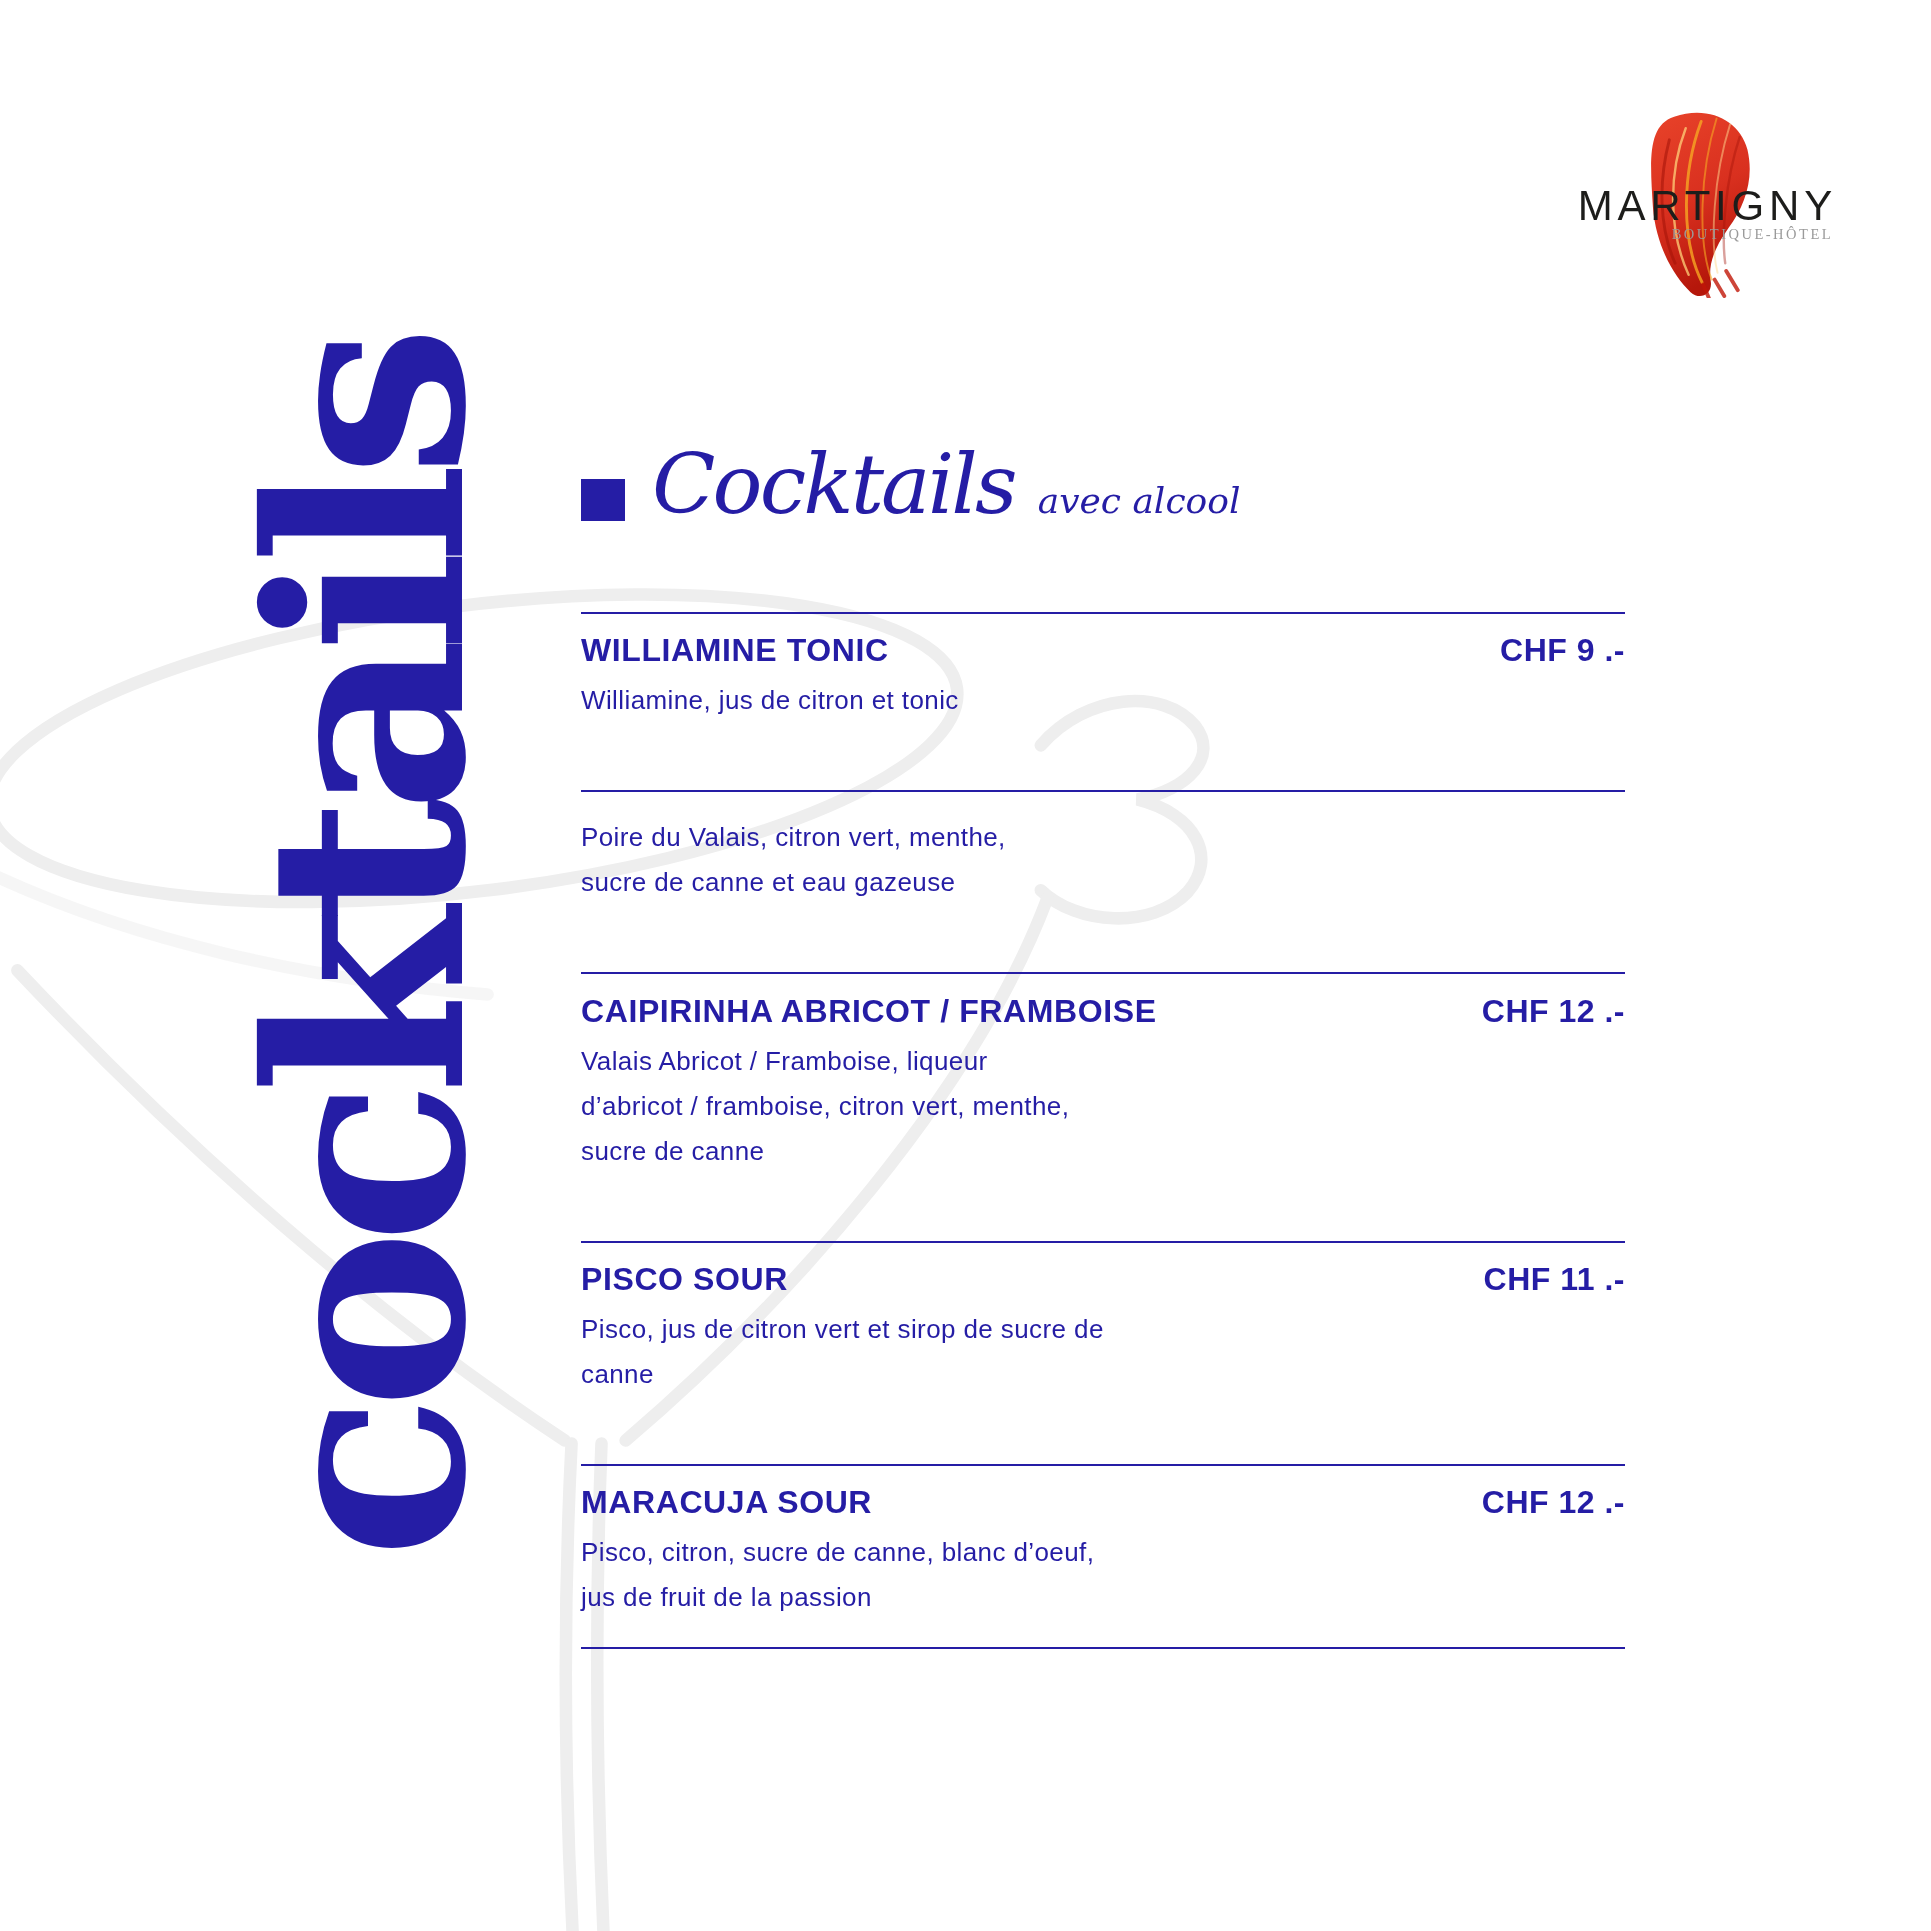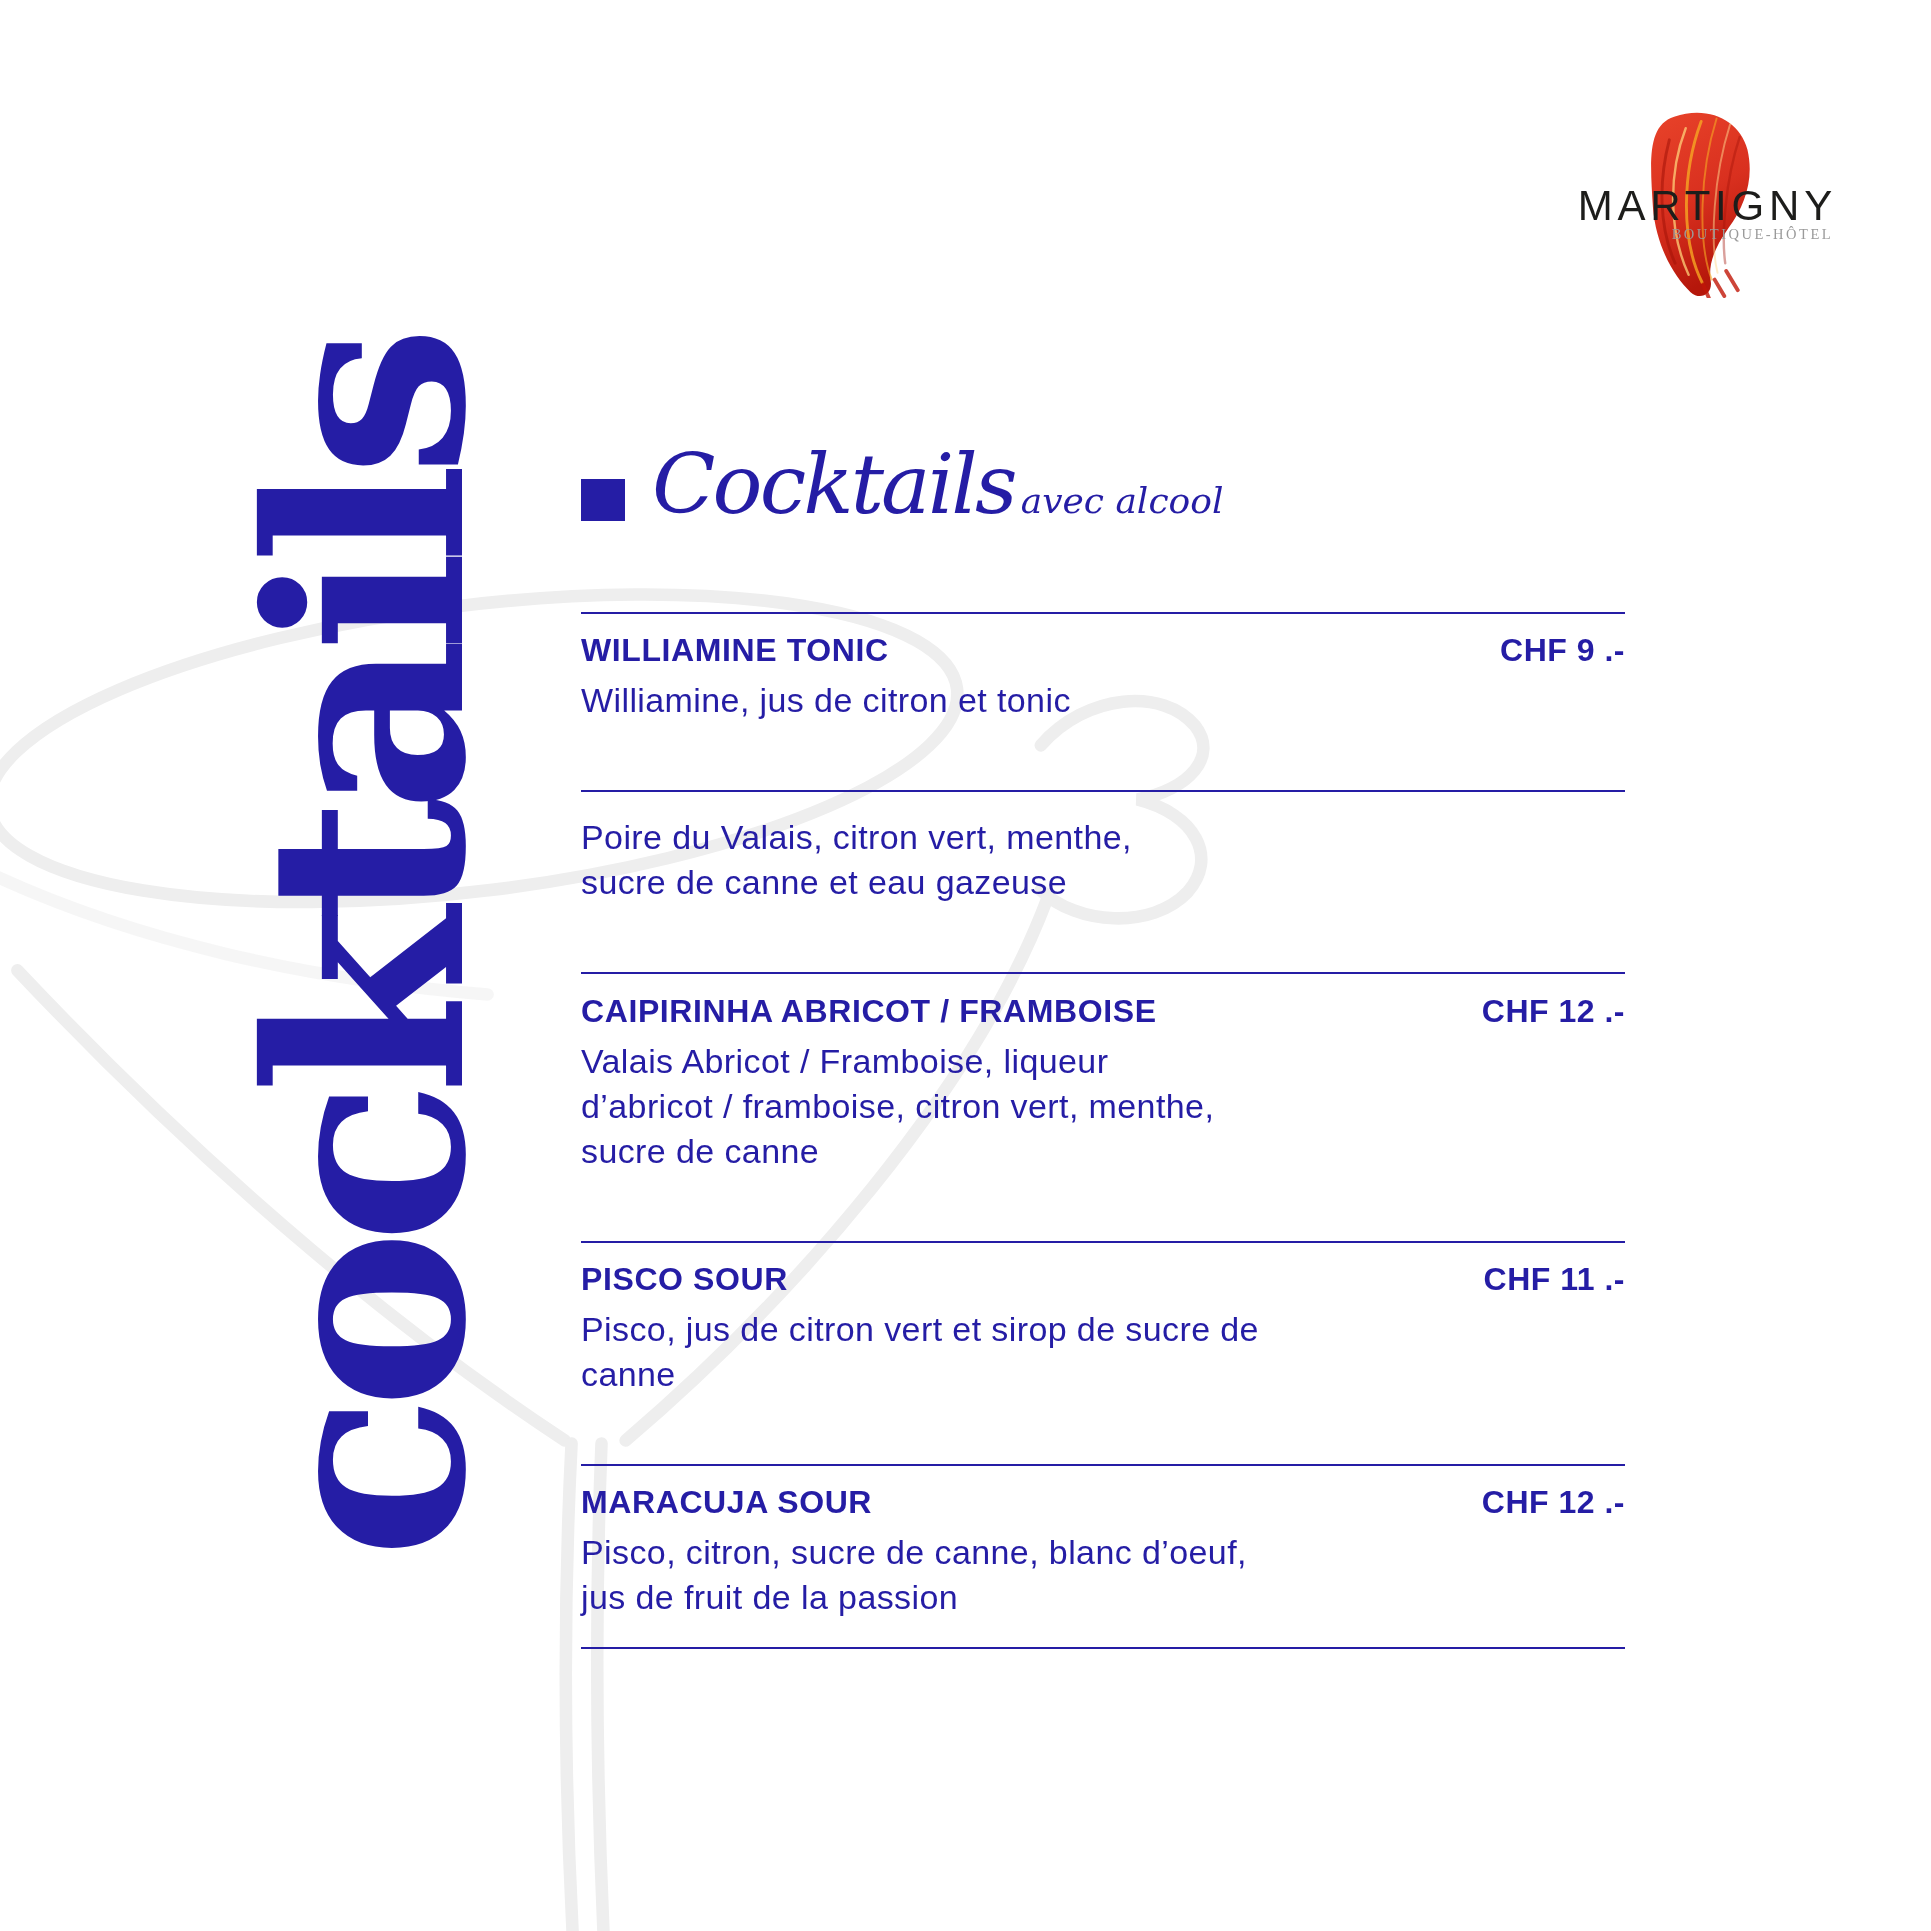"avec alcool" .section-subtitle { margin-left: 6px -> 23px }
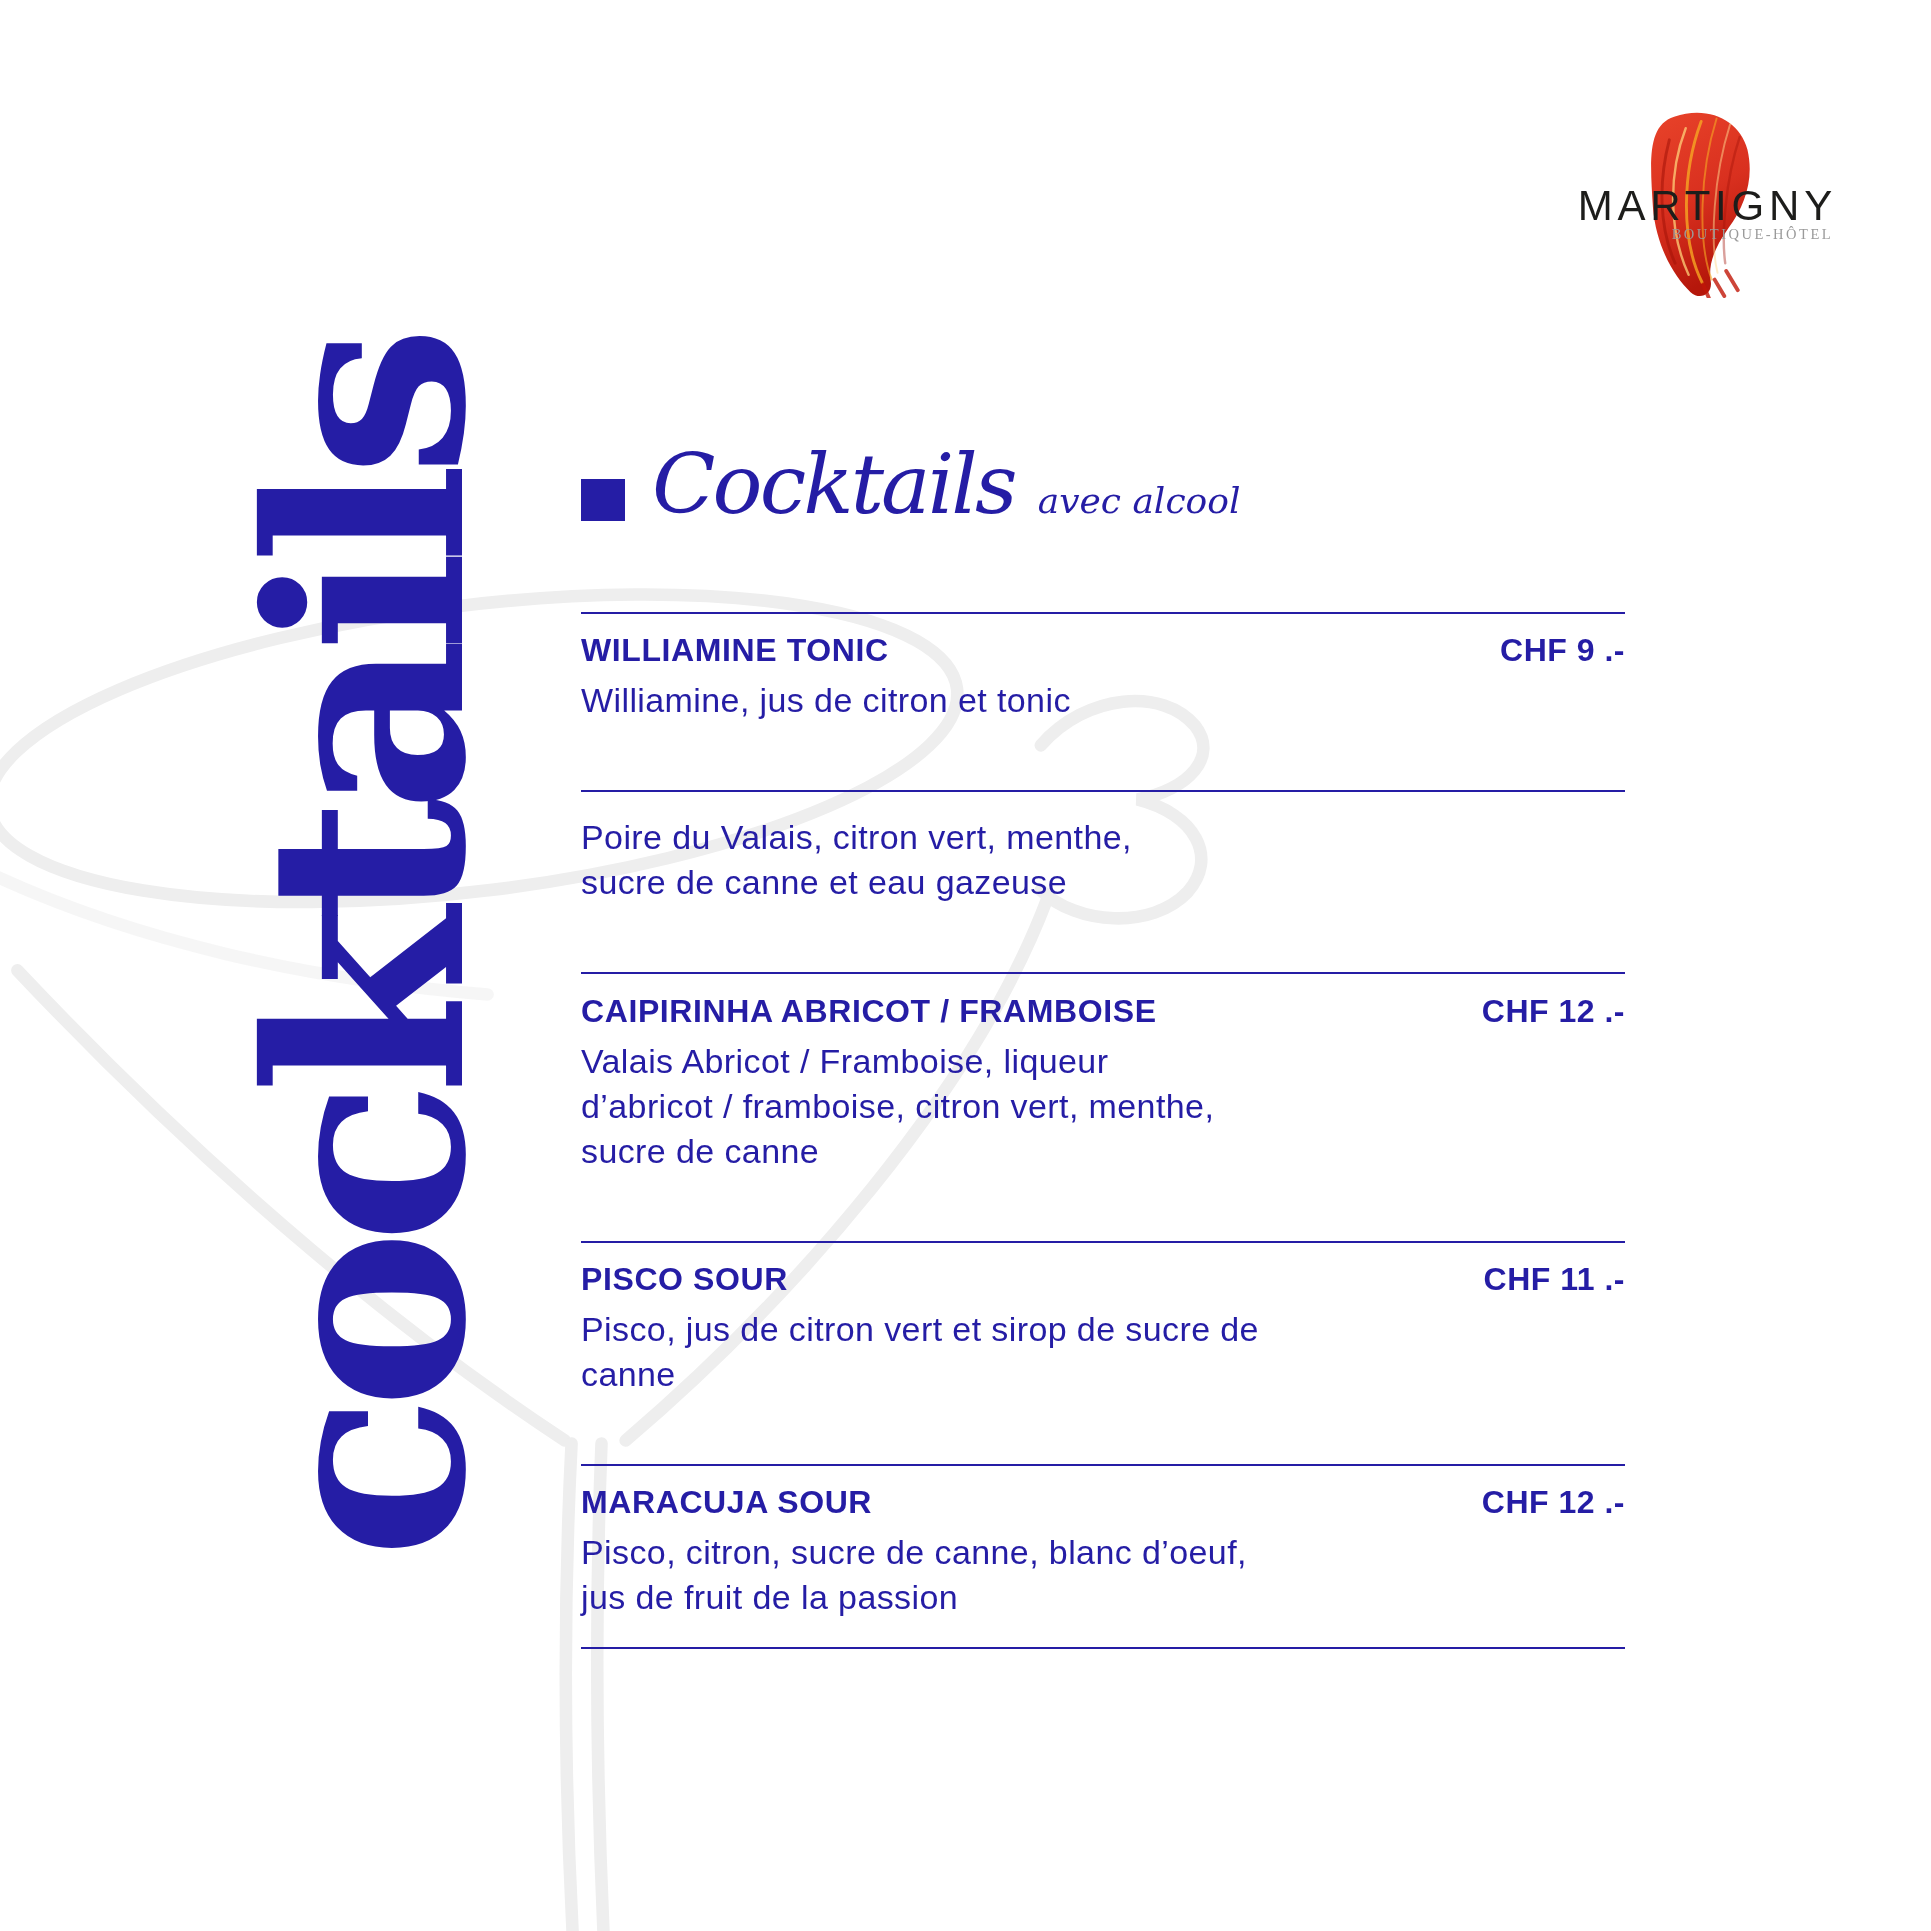"Williamine, jus de citron et" .item-desc { font-size: 34px -> 26px }
